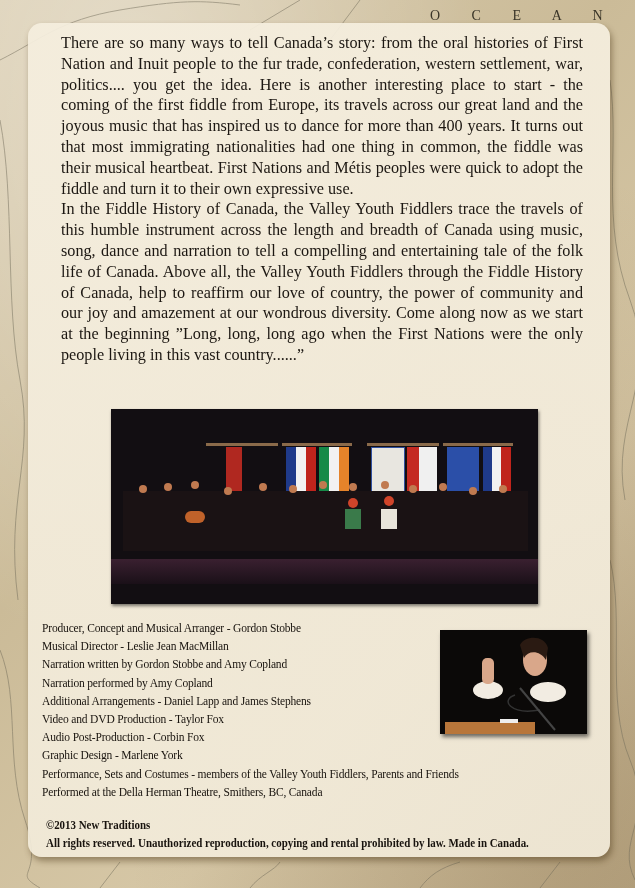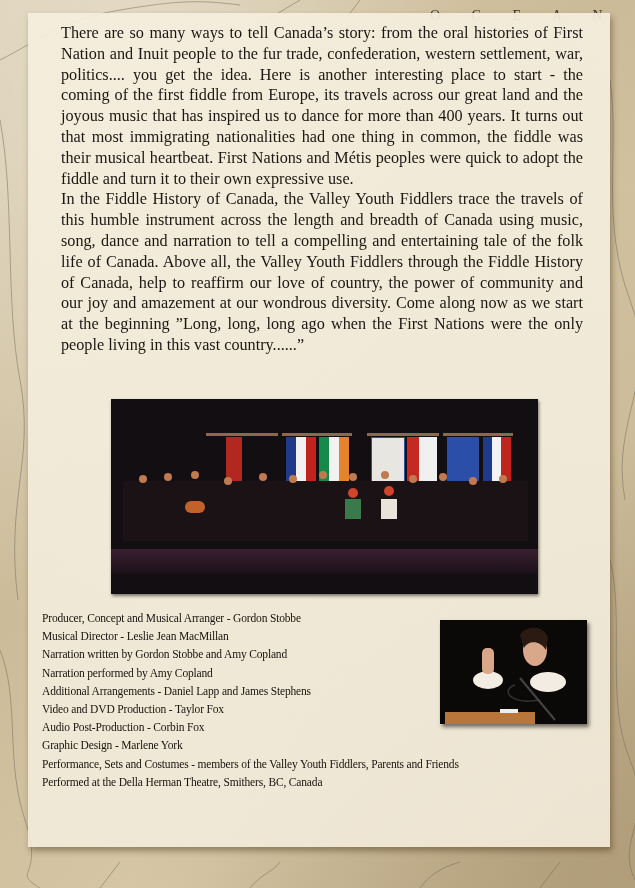"There are so many ways" .panel { border-radius: none -> 14px; top: 13px -> 23px }
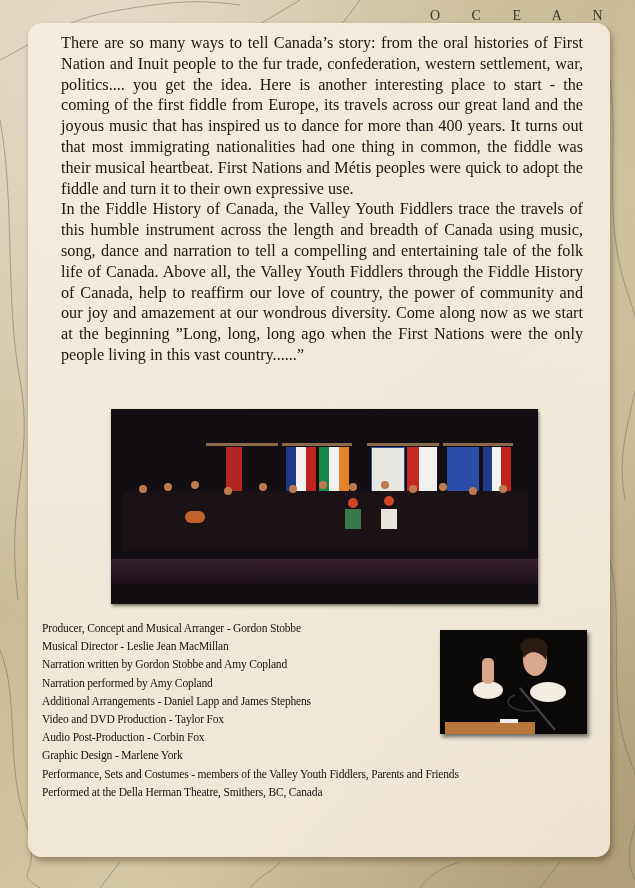"©2013 New Traditions" div.legal { html: none -> <div> <div>©2013 New Traditions</div> <div>All rights reserved. Unauthorized reproduction, copying and rental prohibited by law. Made in Canada.</div> </div> }
